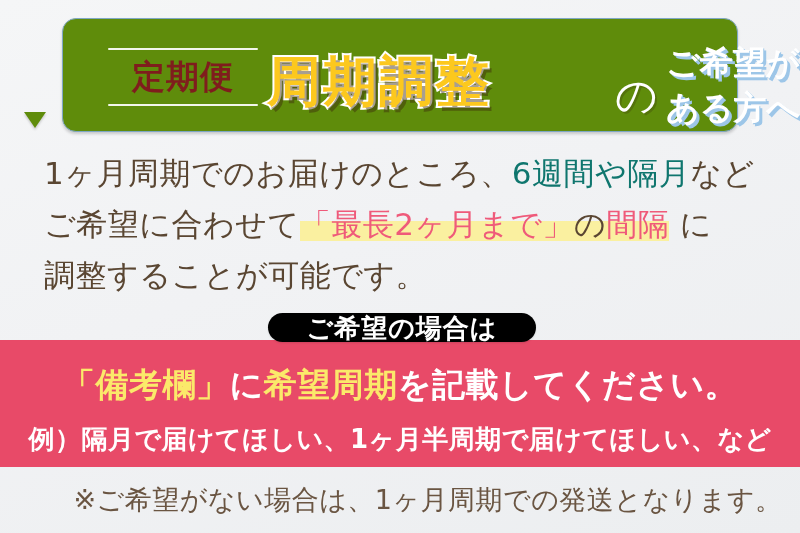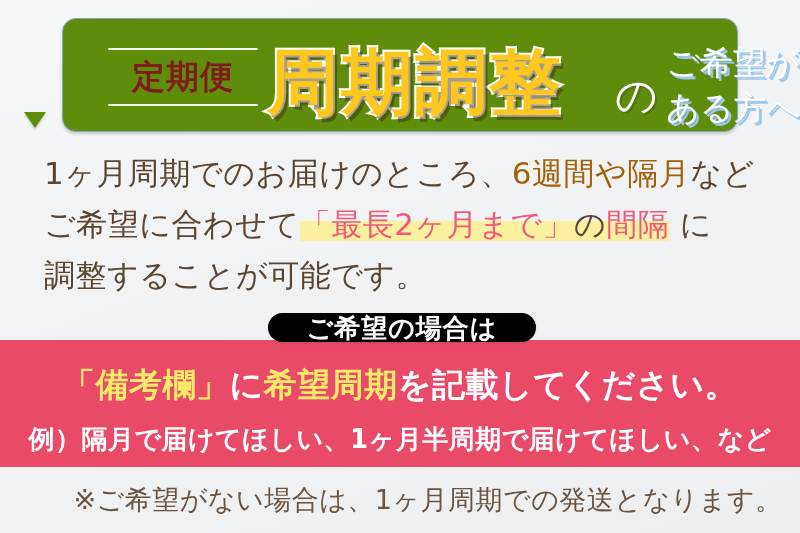"周期調整" .main-title { font-size: 72px -> 54px }
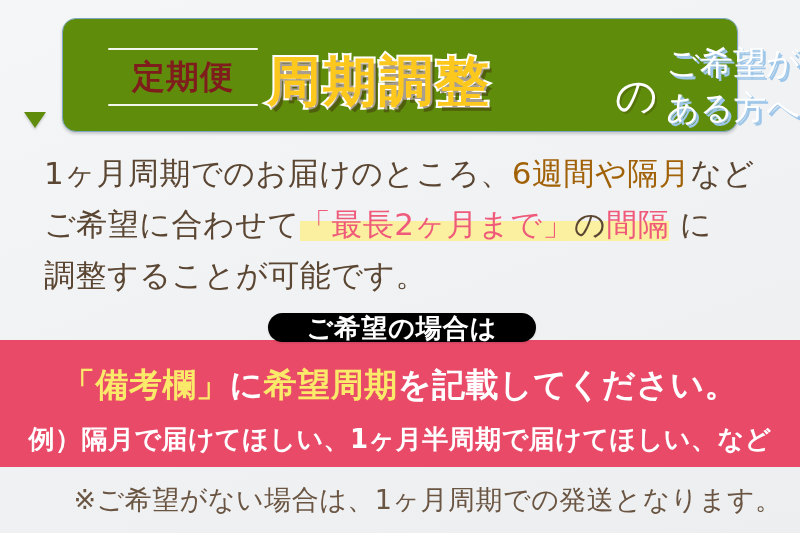"ご希望が" .wish-block div { font-weight: 400 -> 700 }
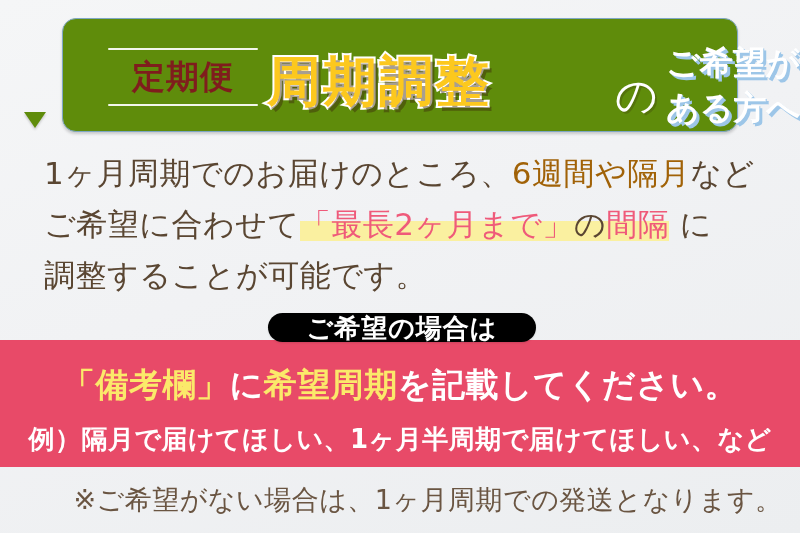"6週間" .pink-strong { color: #a16207 -> #0f766e }
